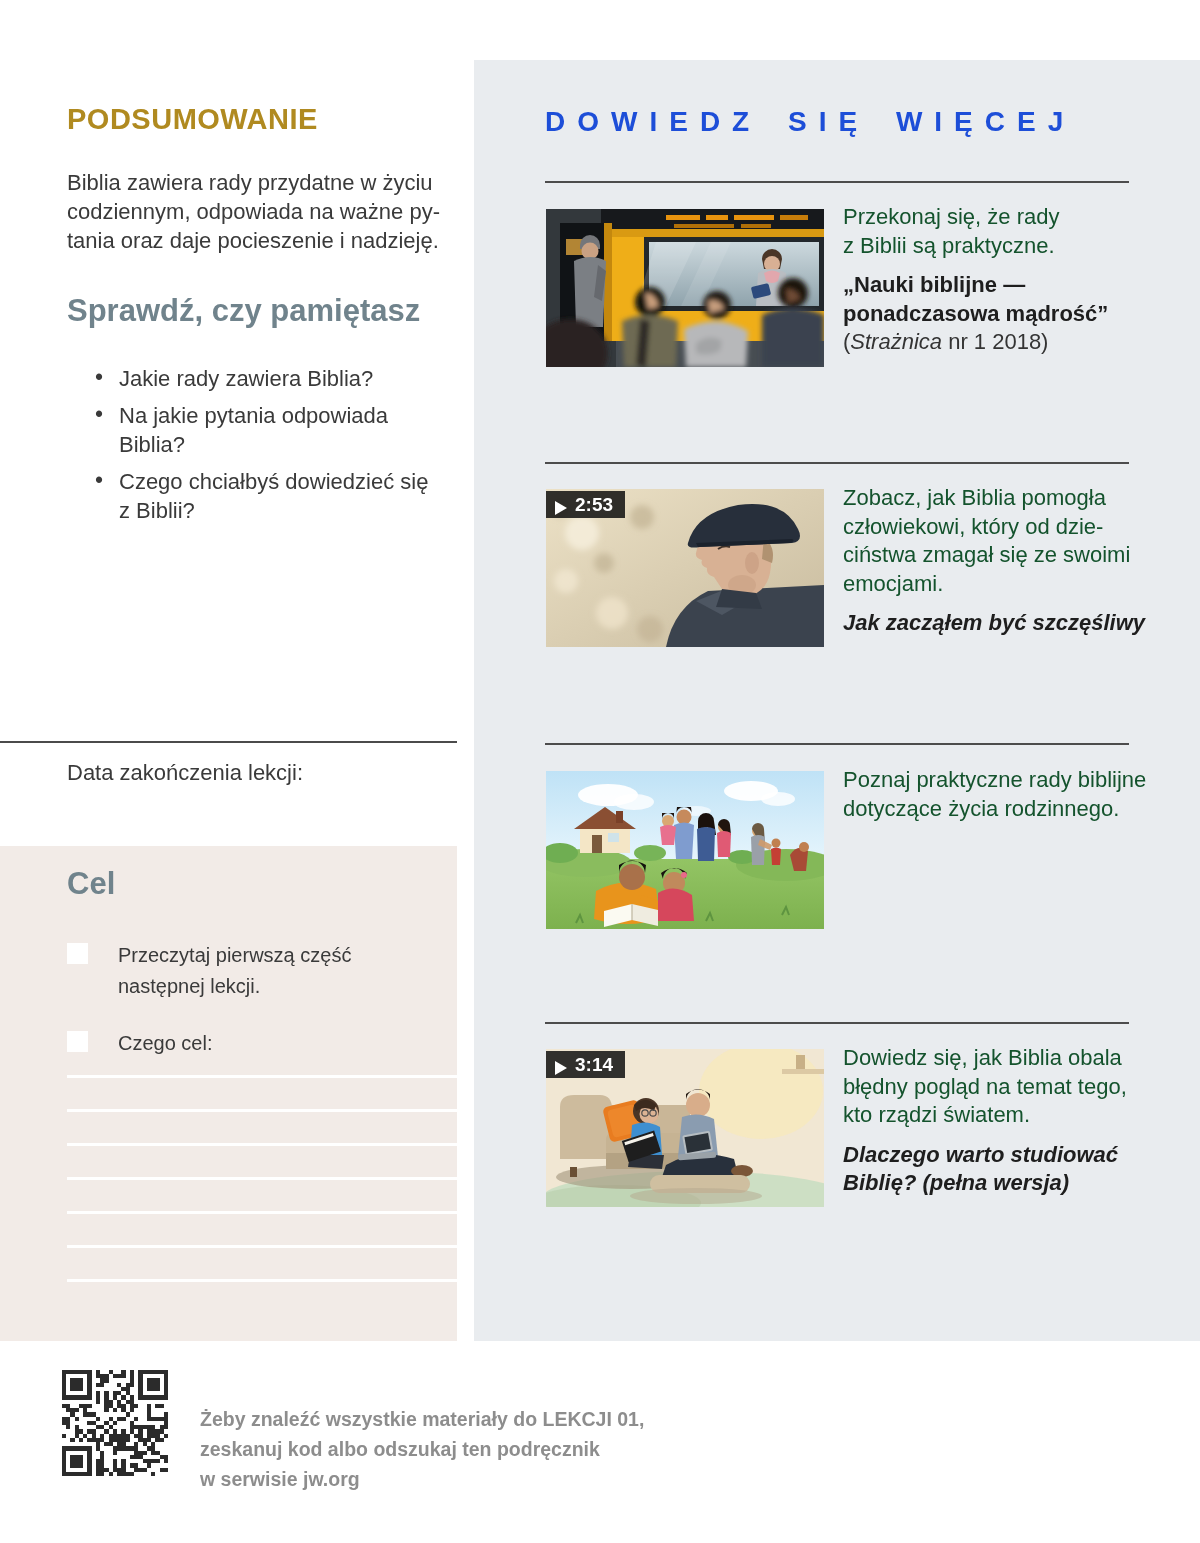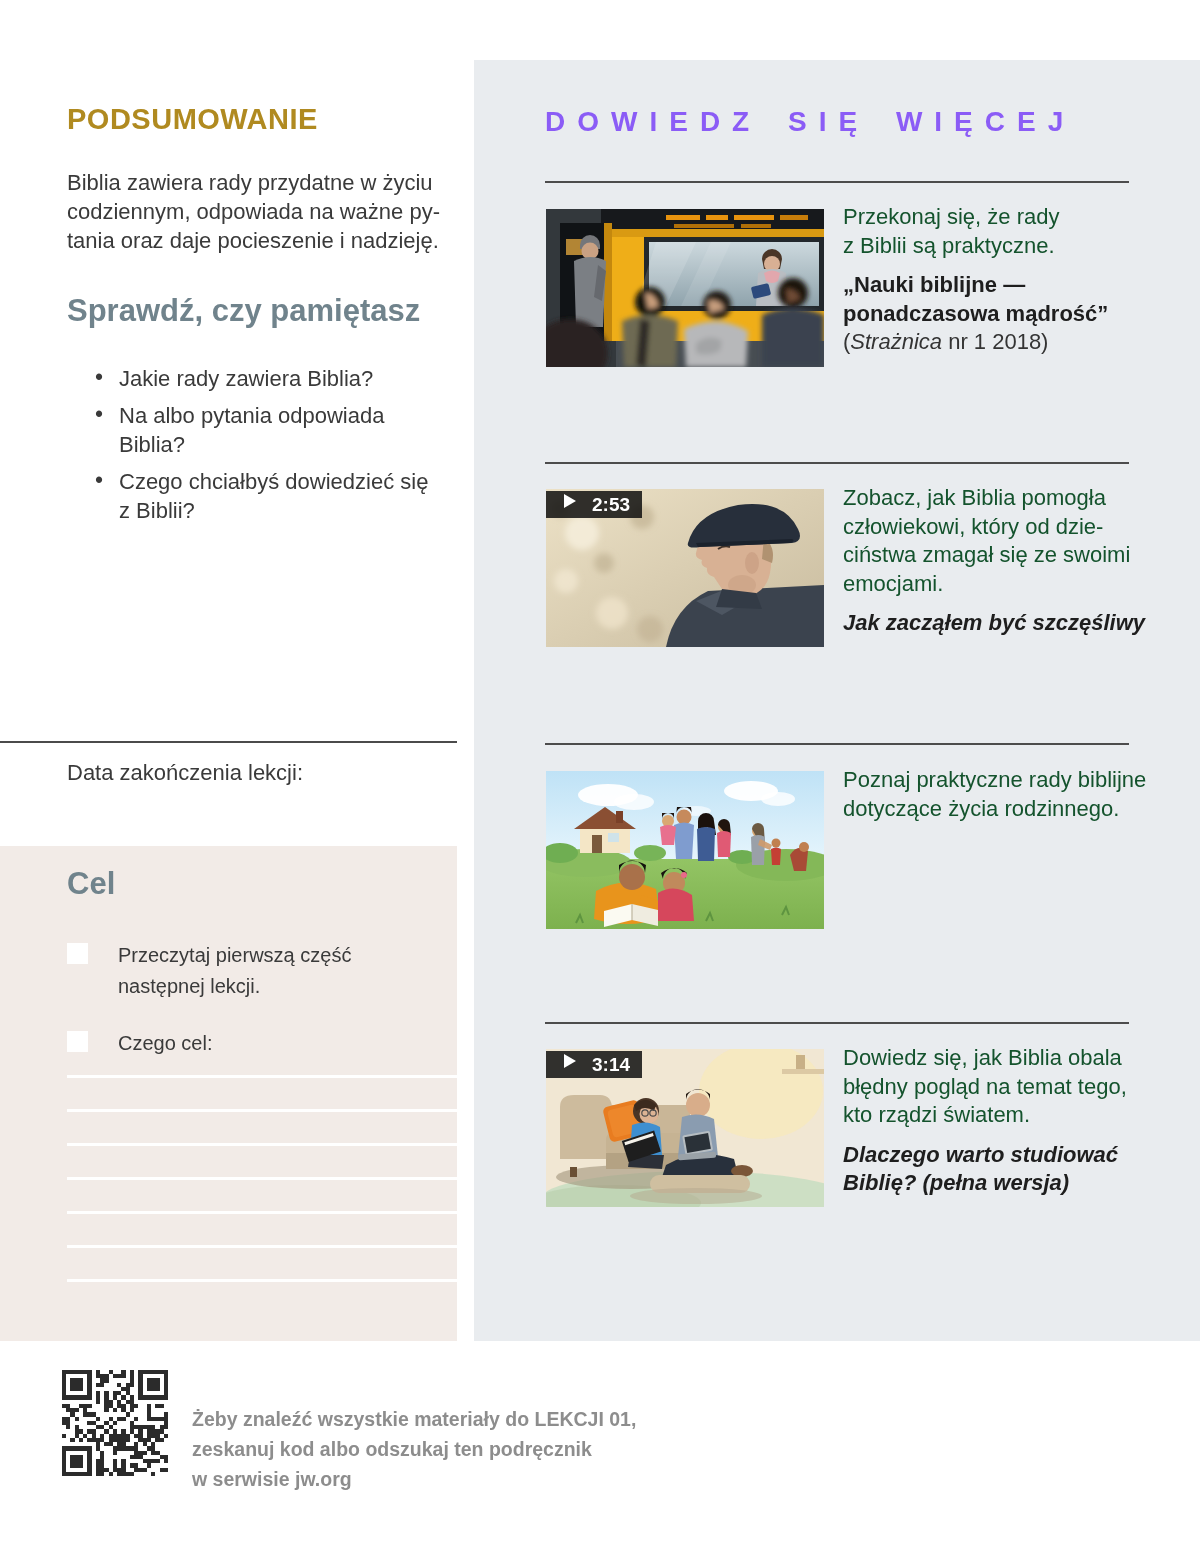"DOWIEDZ SIĘ WIĘCEJ" .panel-title { color: #8b5cf6 -> #1d4ed8 }
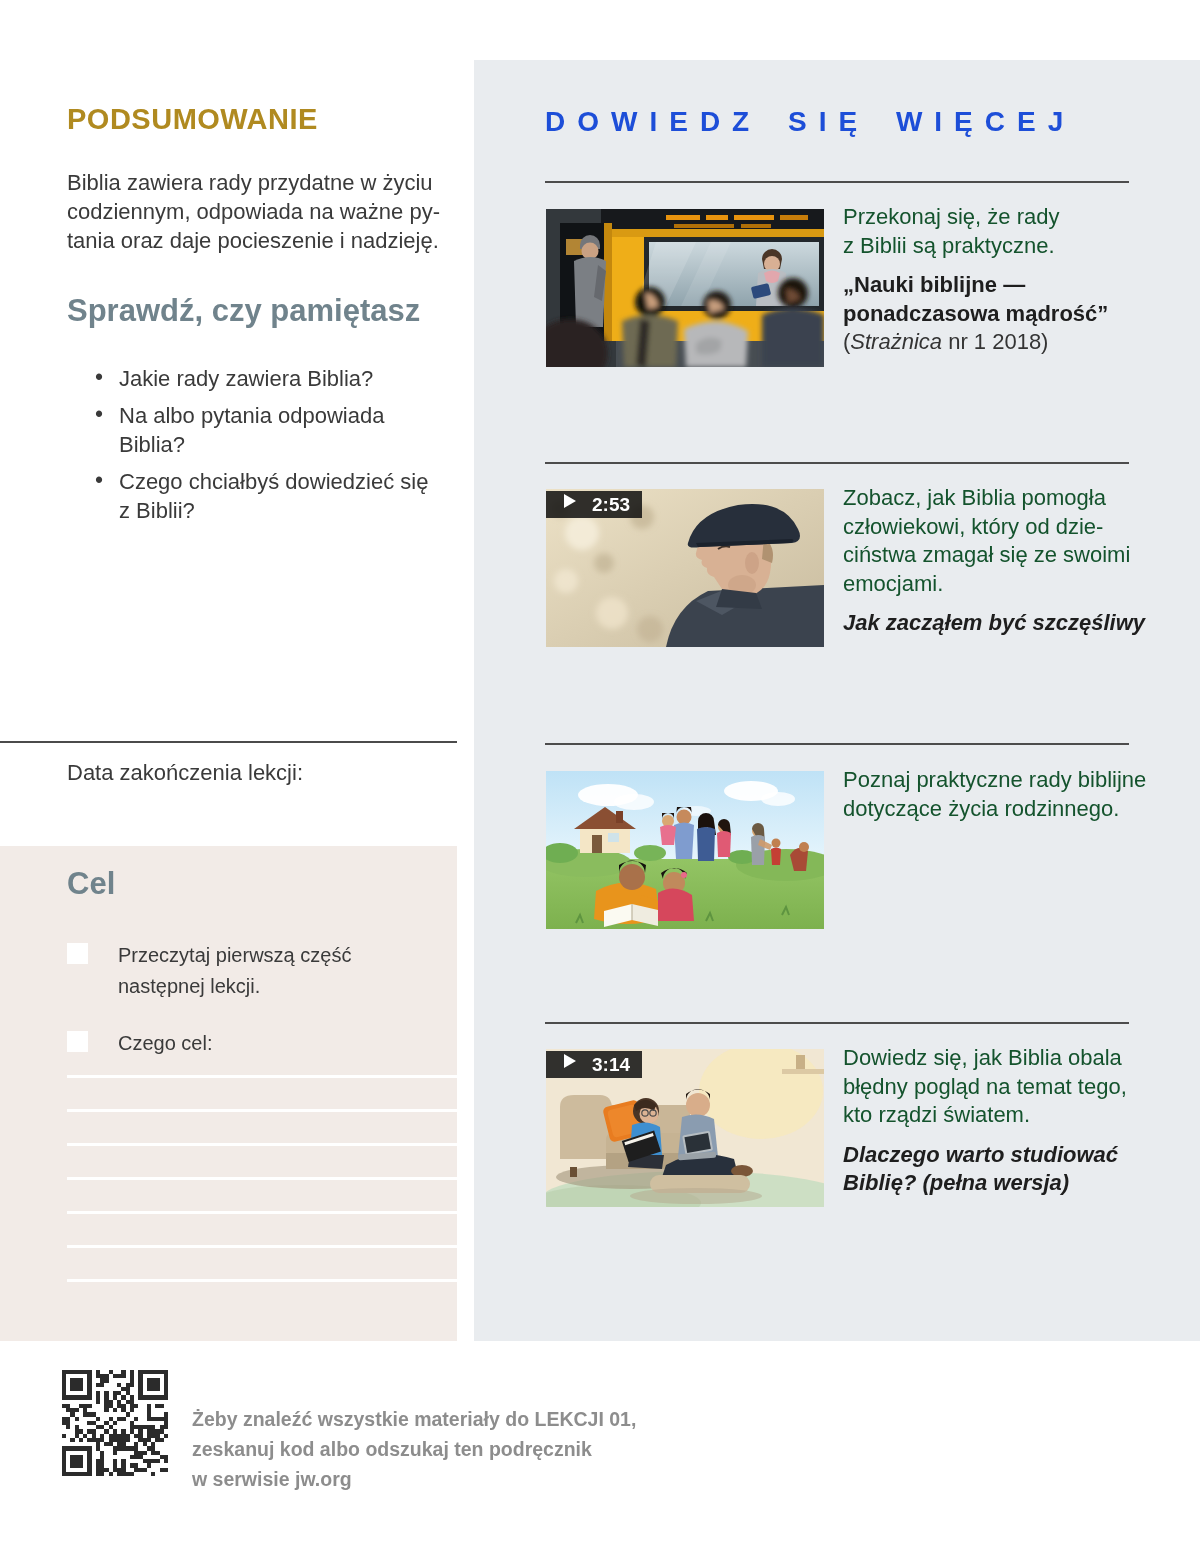"Na albo pytania odpowiada" span.pre { text: albo -> jakie }
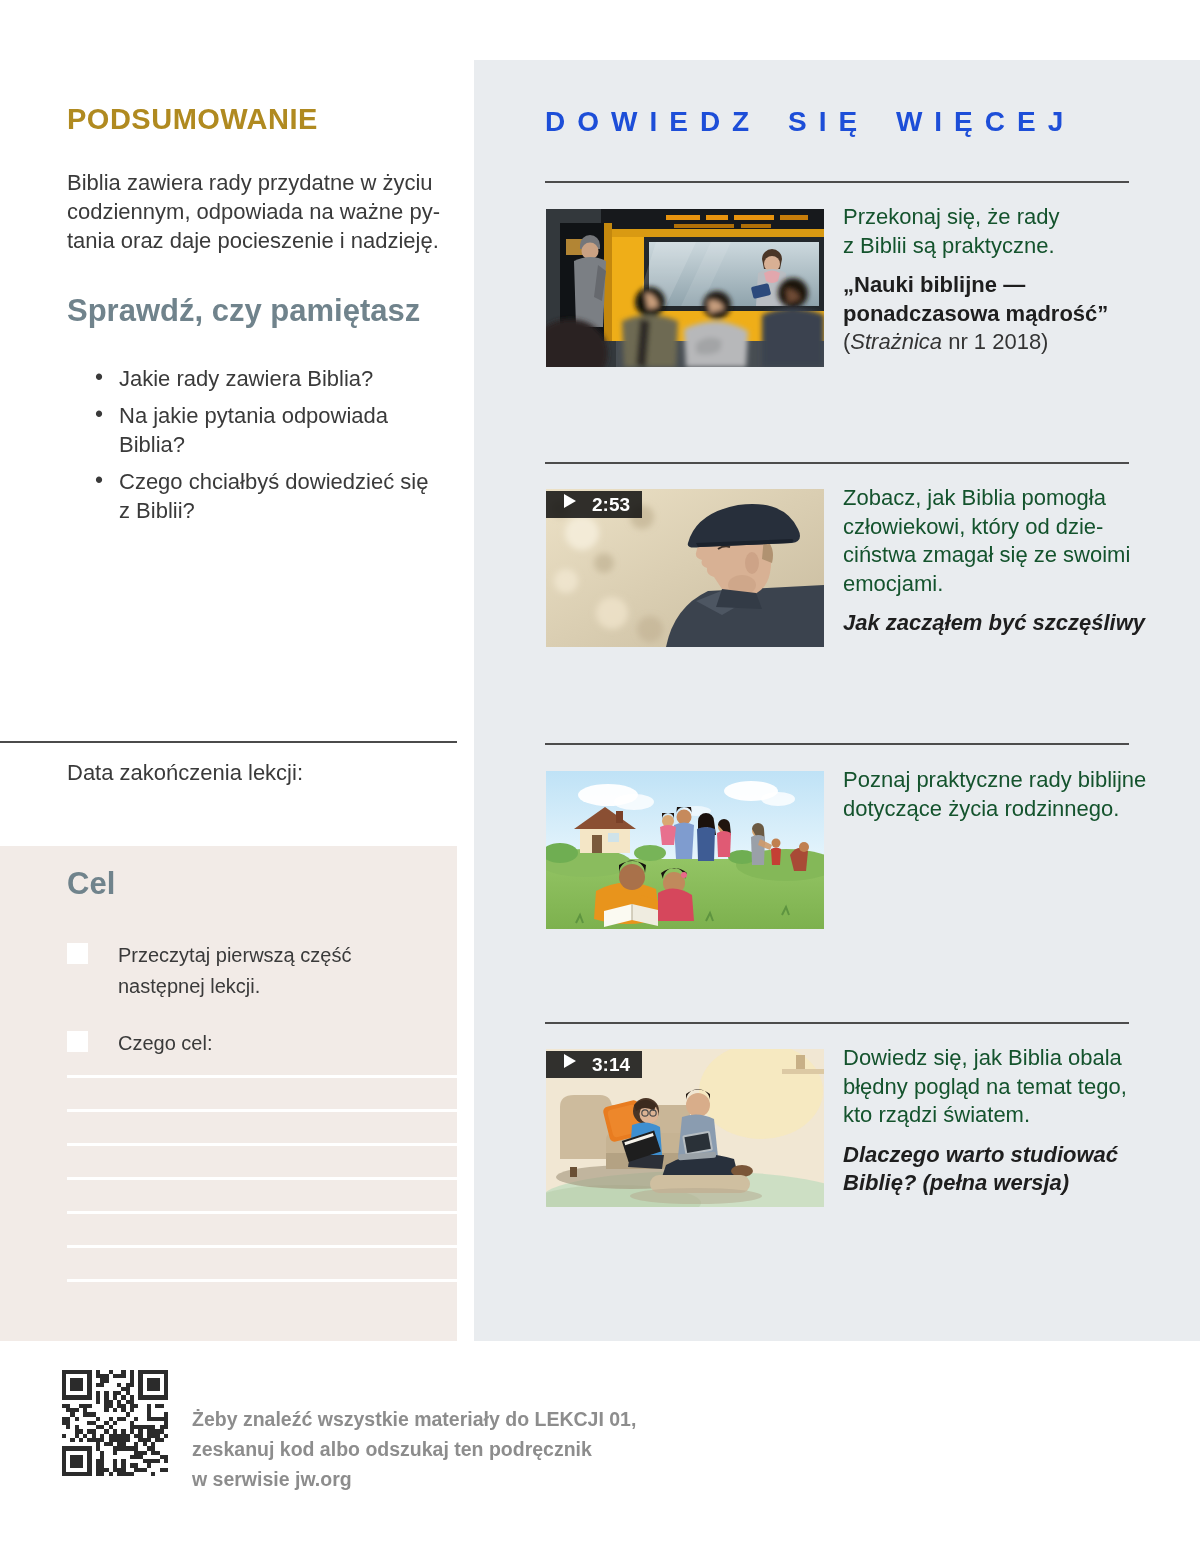"2:53" .badge { align-items: flex-start -> flex-end; gap: 16px -> 8px; padding: 3px 12px 3px 18px -> 3px 12px 3px 9px }
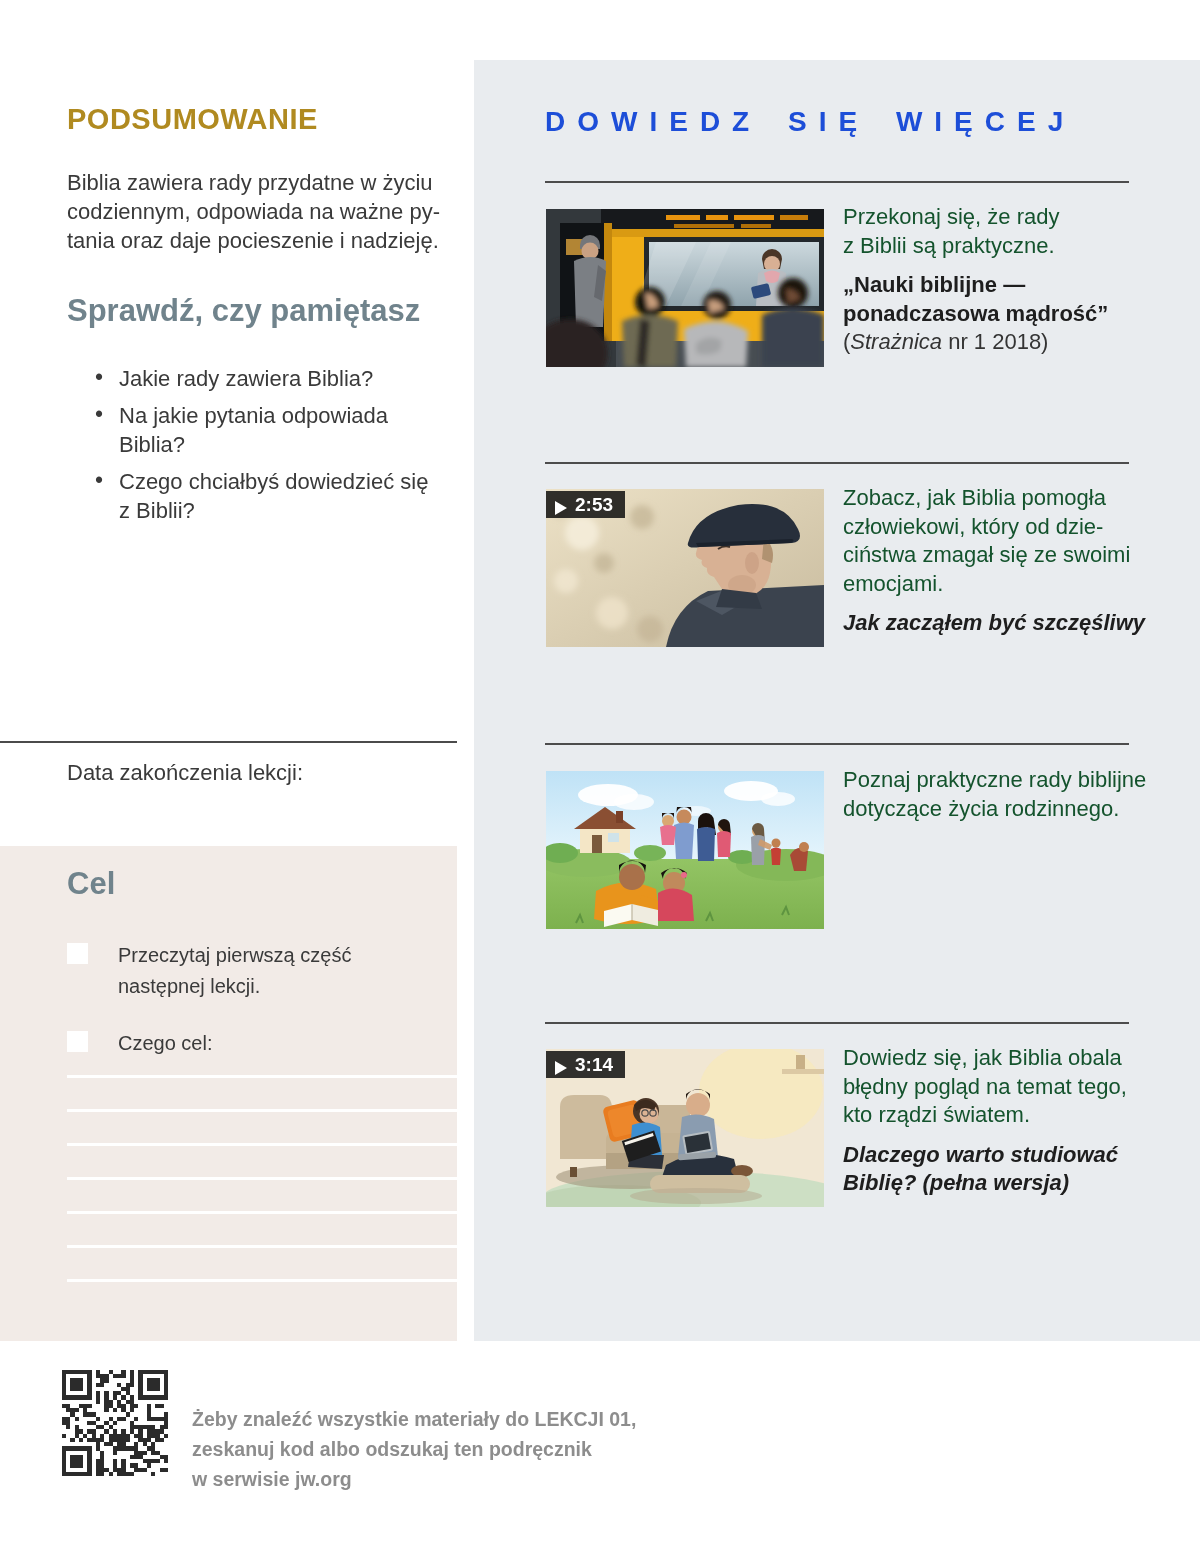"Żeby znaleźć wszystkie materiały do" .footer-note { left: 192px -> 200px }
